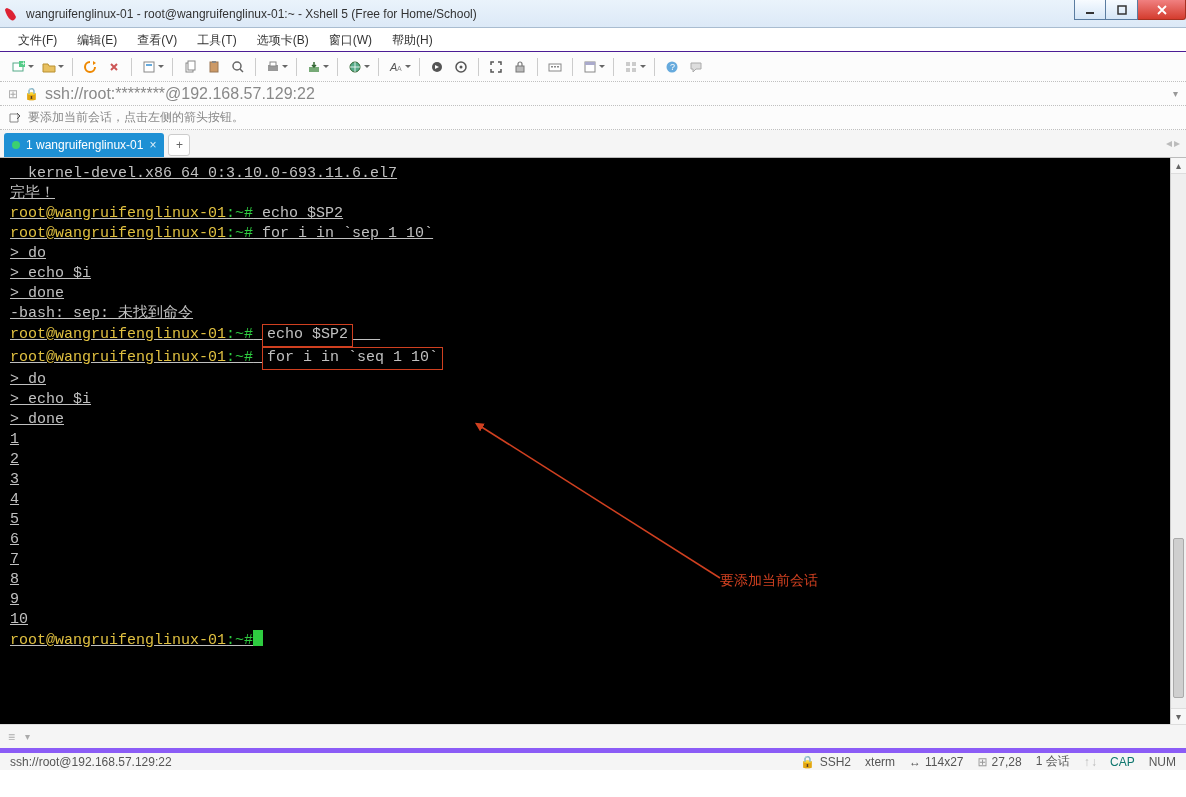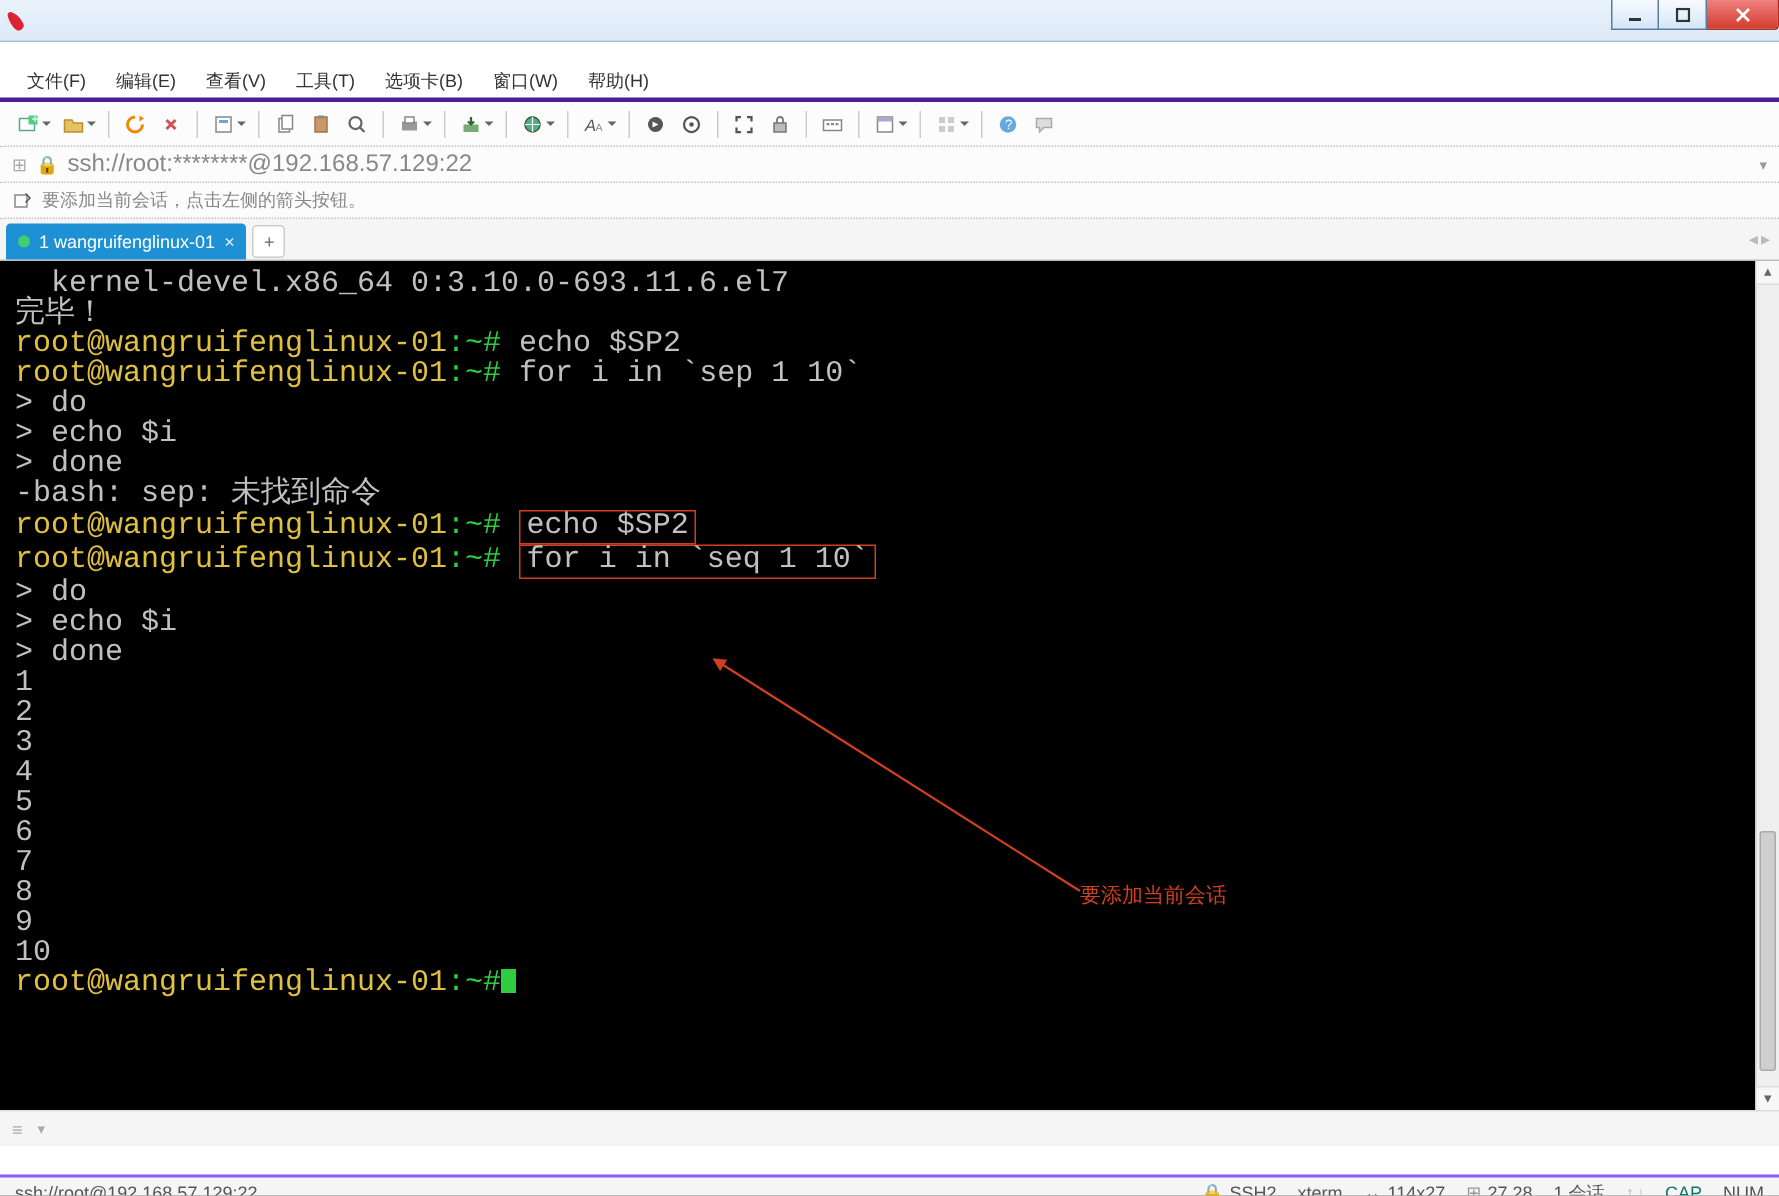"wangruifenglinux-01 -" span.title-text { html: none -> <span>wangruifenglinux-01 - root@wangruifenglinux-01:~ - Xshell 5 (Free for Home/School)</span> }
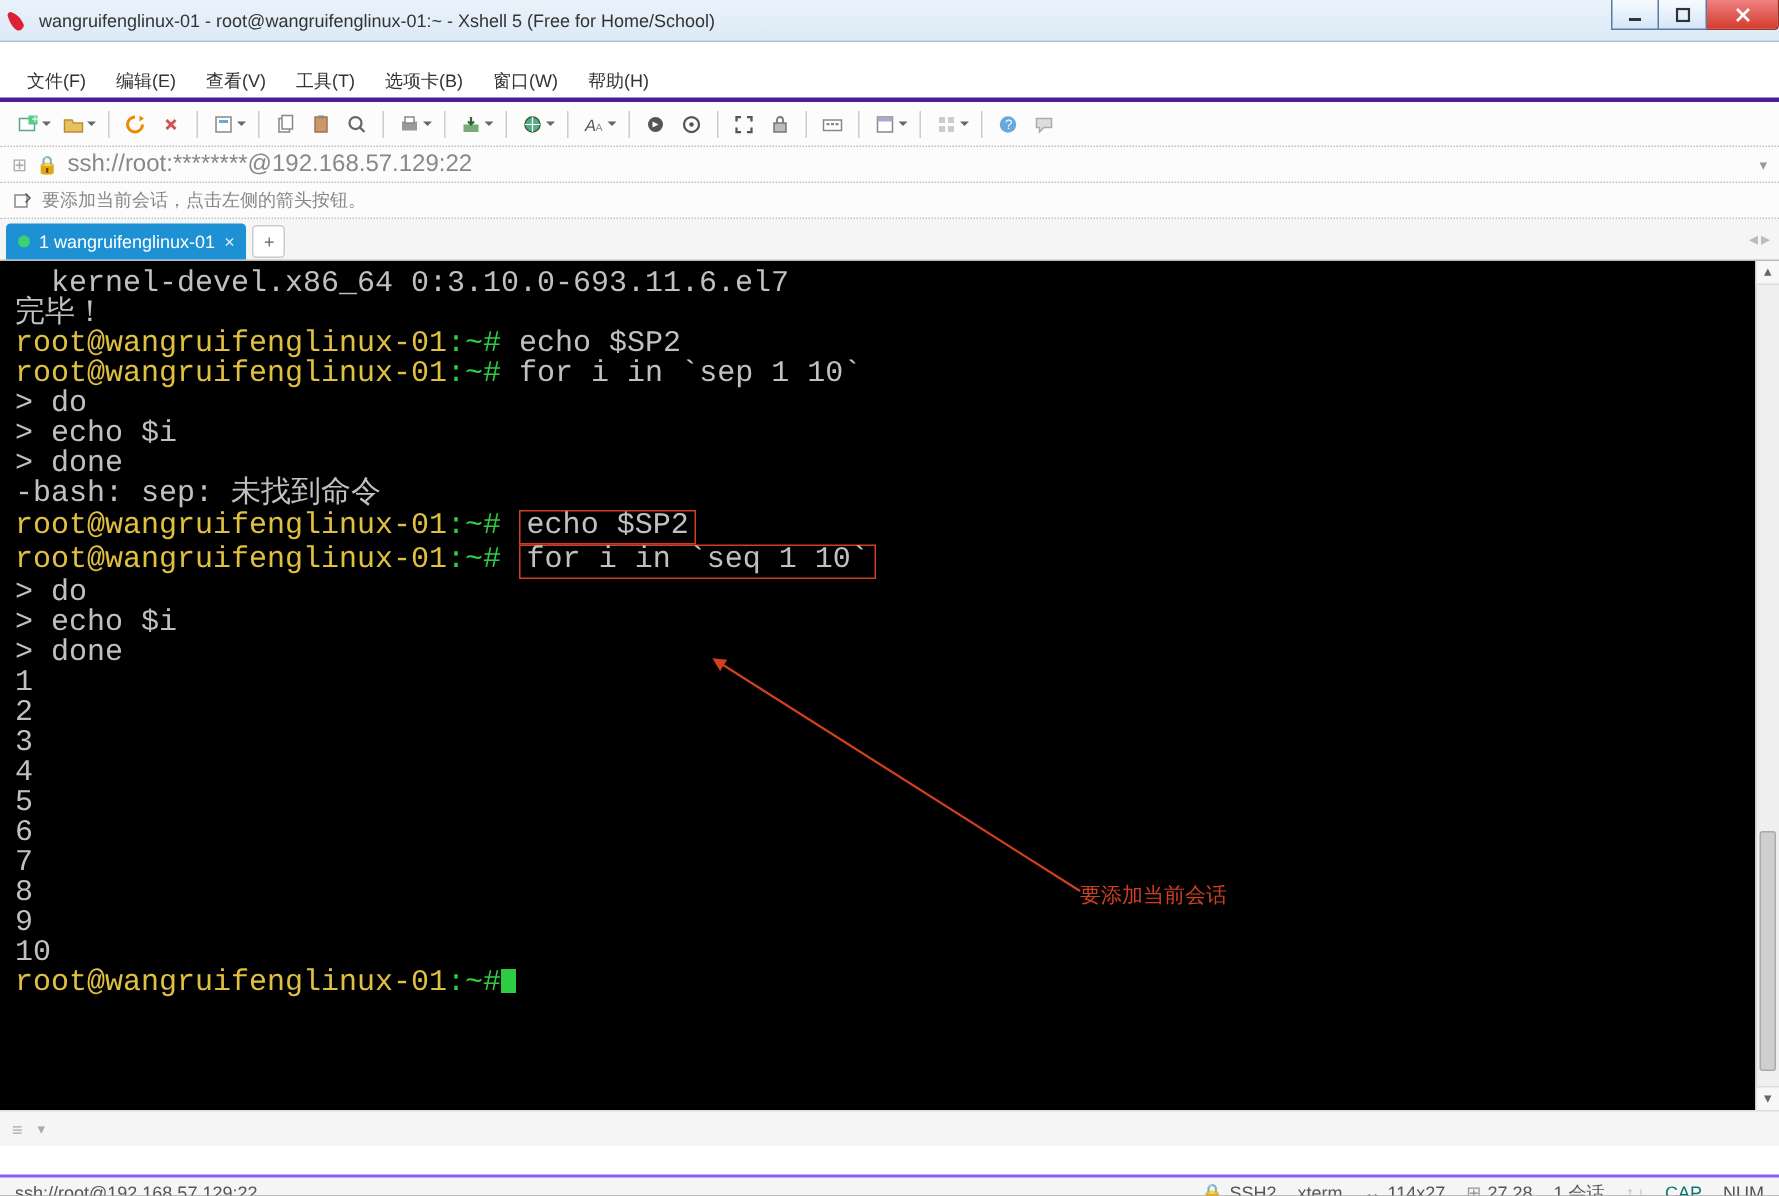"文件(F)" .menubar { border-bottom: 3px solid #4c1d95 -> 1px solid #4c1d95; margin-top: 16px -> none }
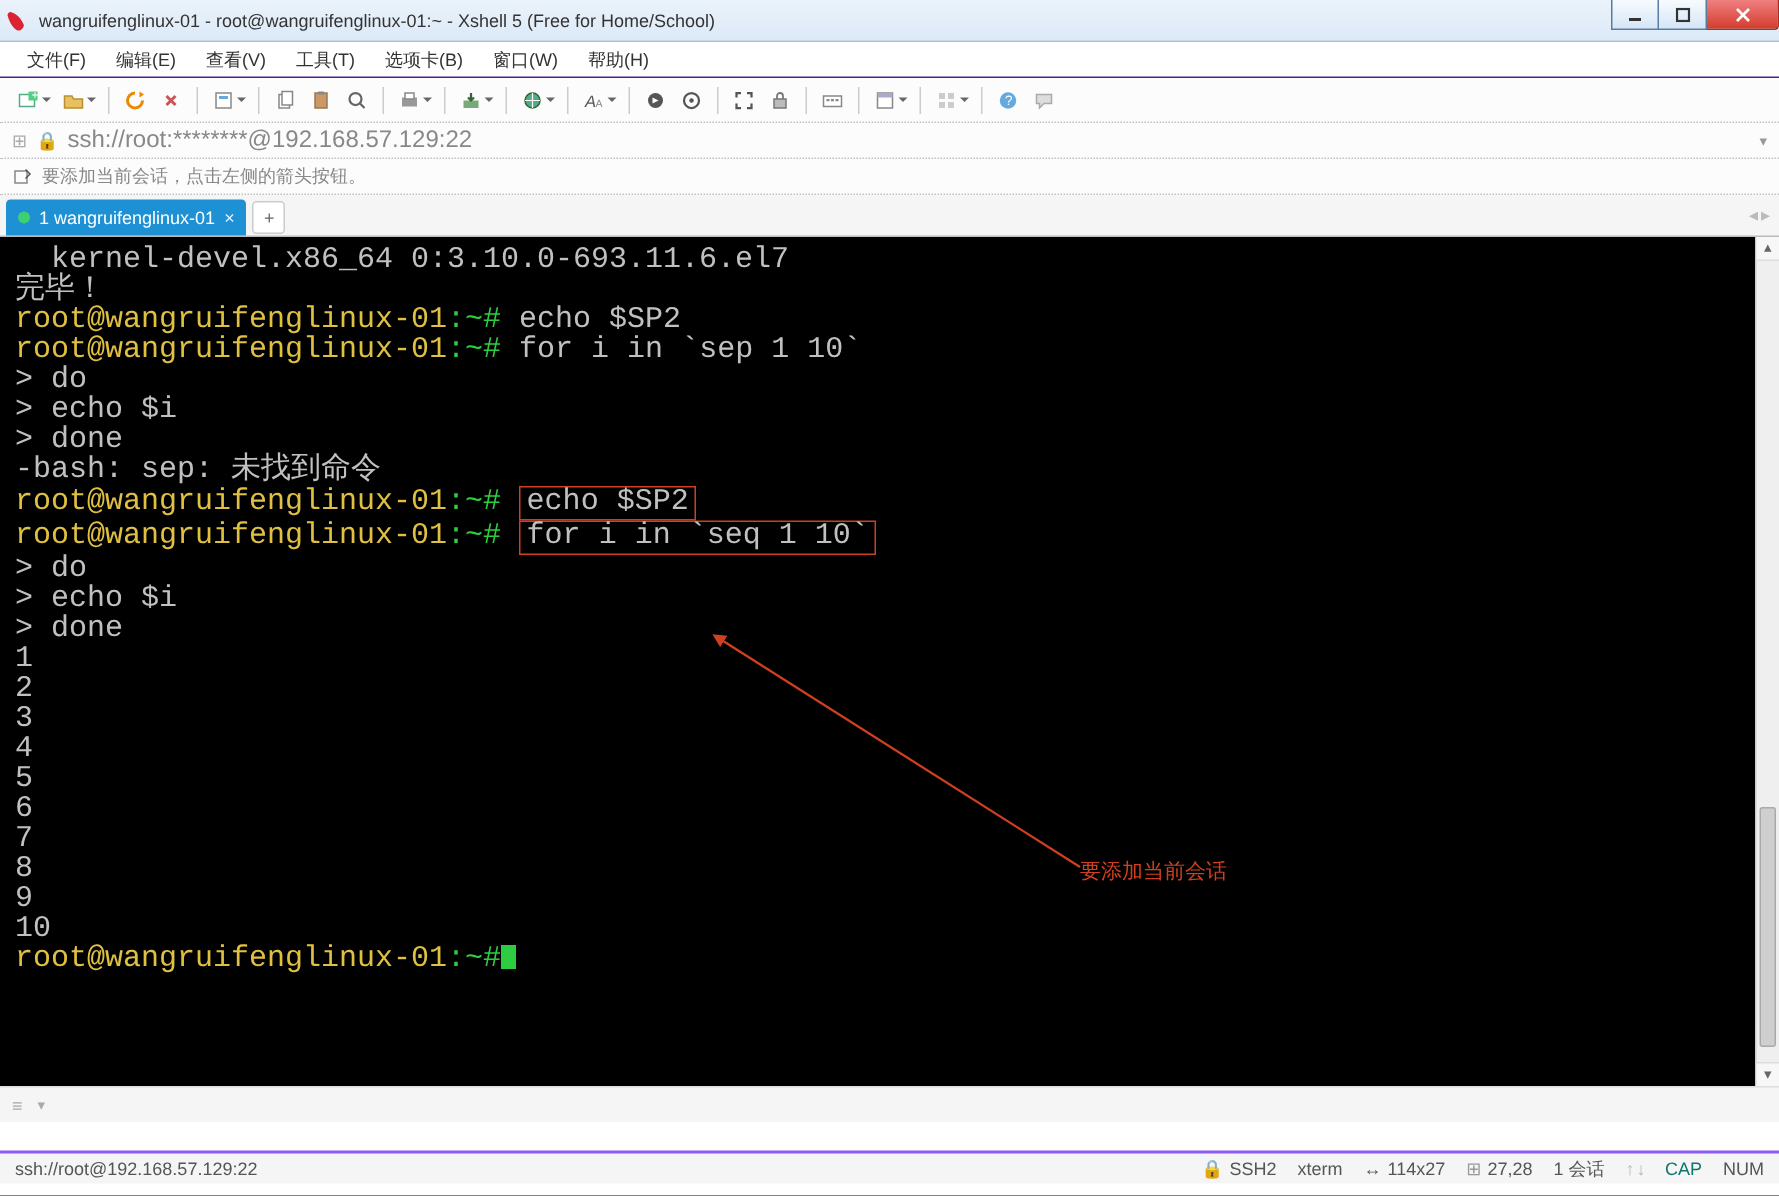"kernel-devel.x86_64" .terminal { font-size: 20px -> 15px; text-decoration: none -> underline }
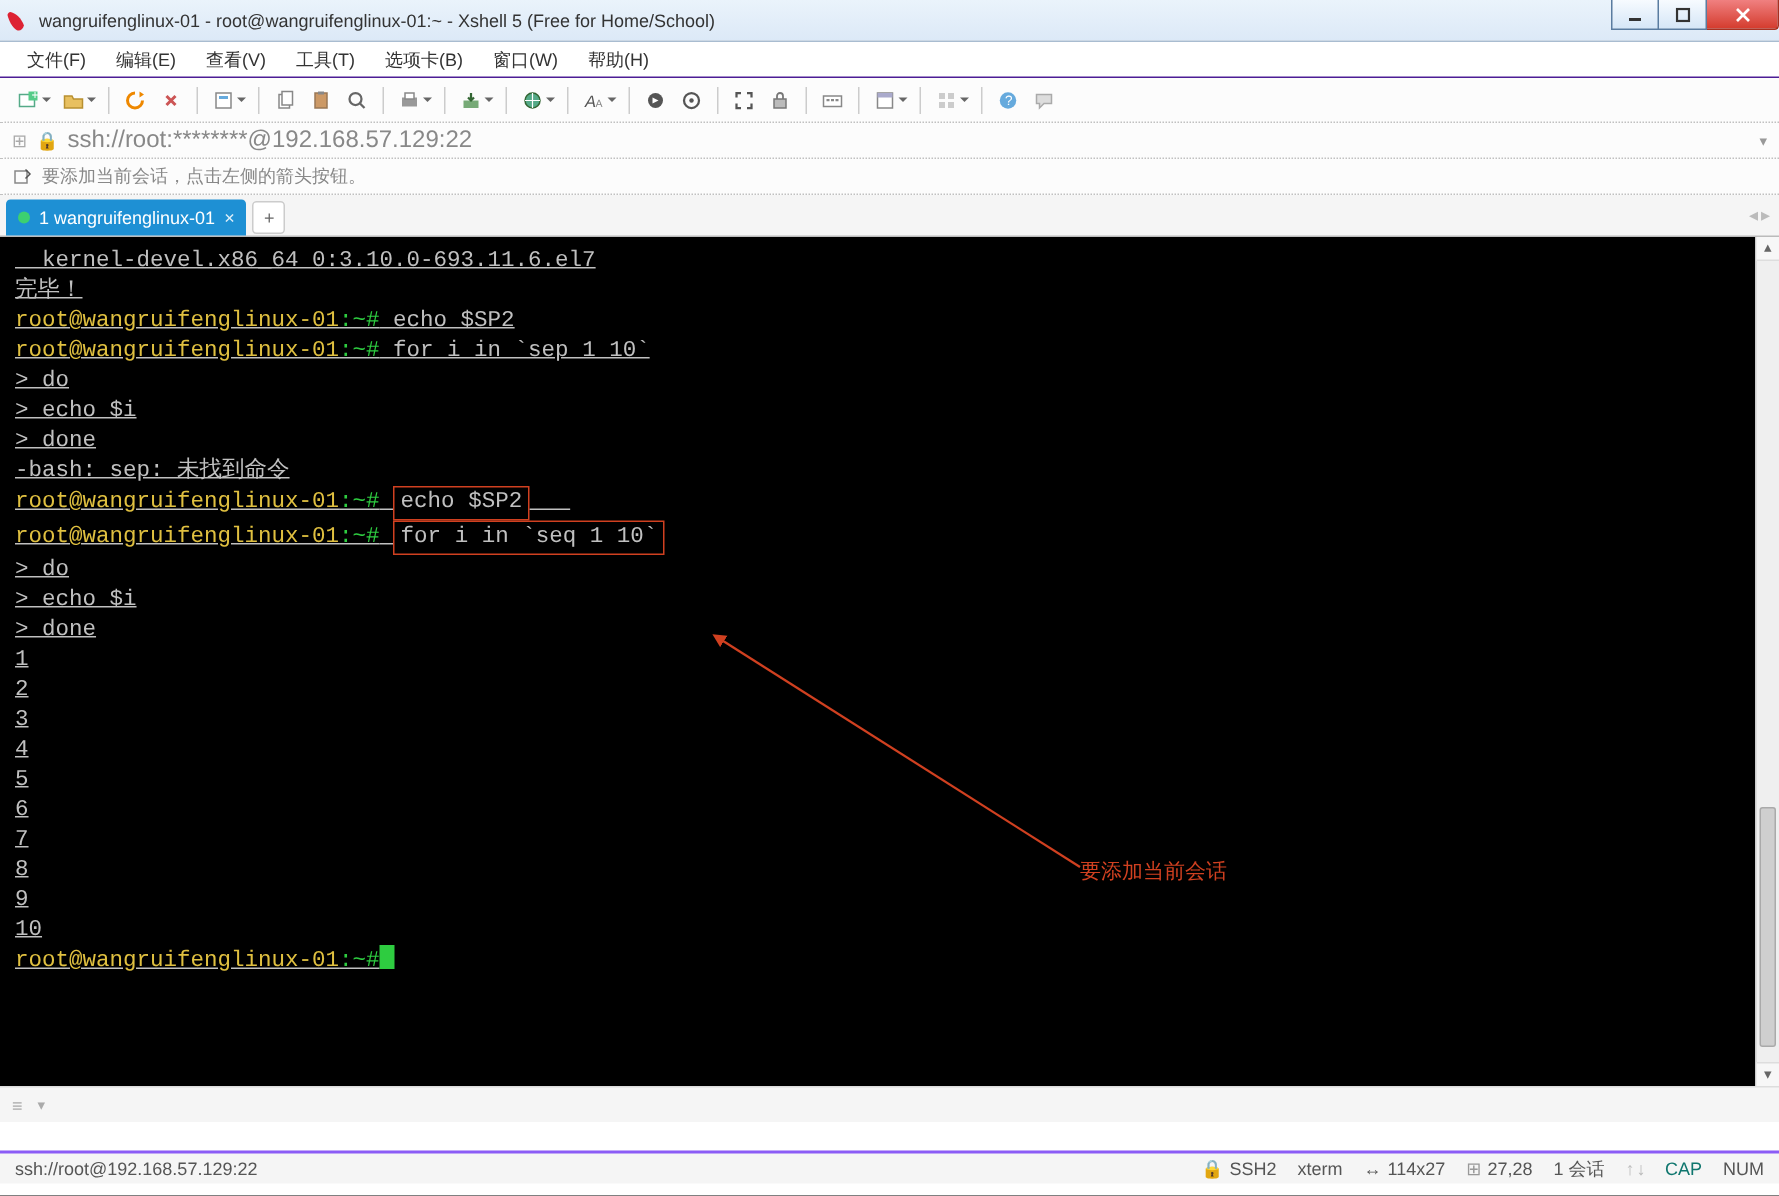"ssh://root@192.168.57.129:22" .statusbar { border-top: 2px solid #8b5cf6 -> 5px solid #8b5cf6; margin-top: 19px -> none }
